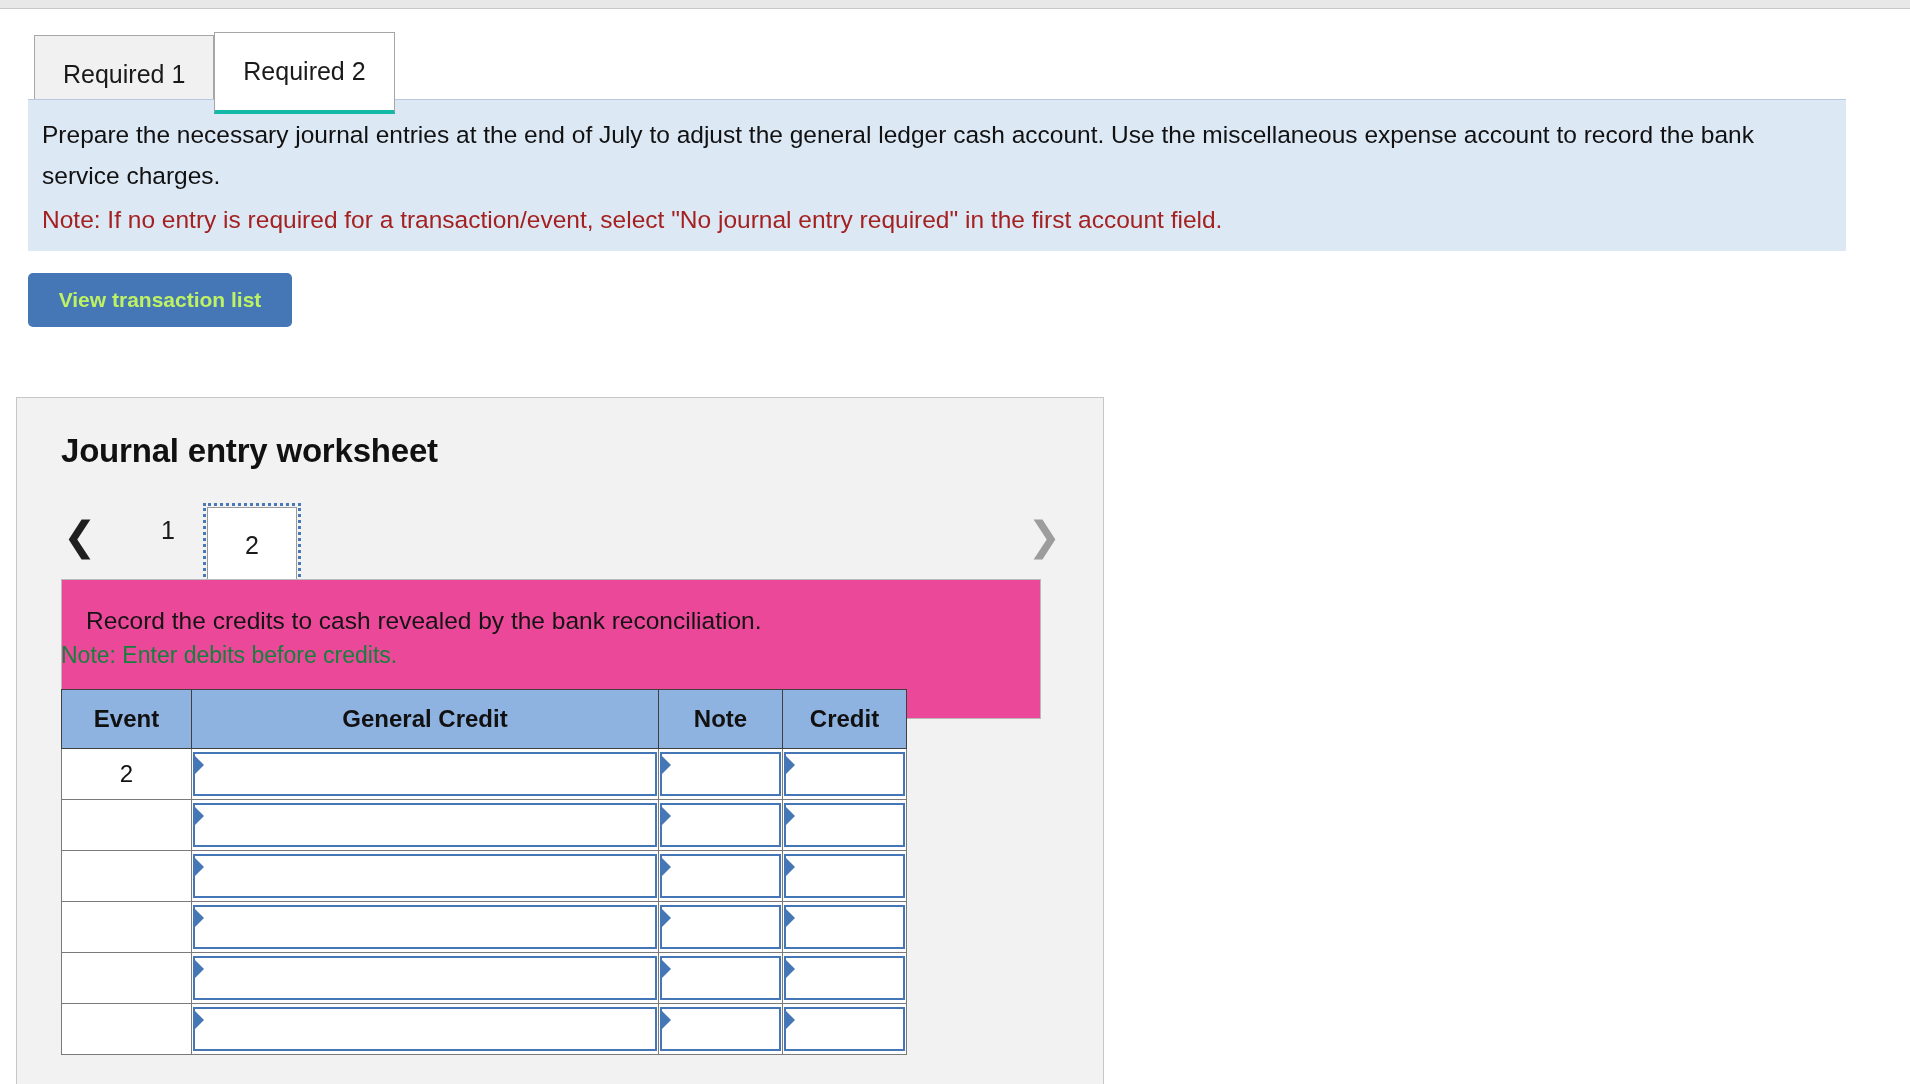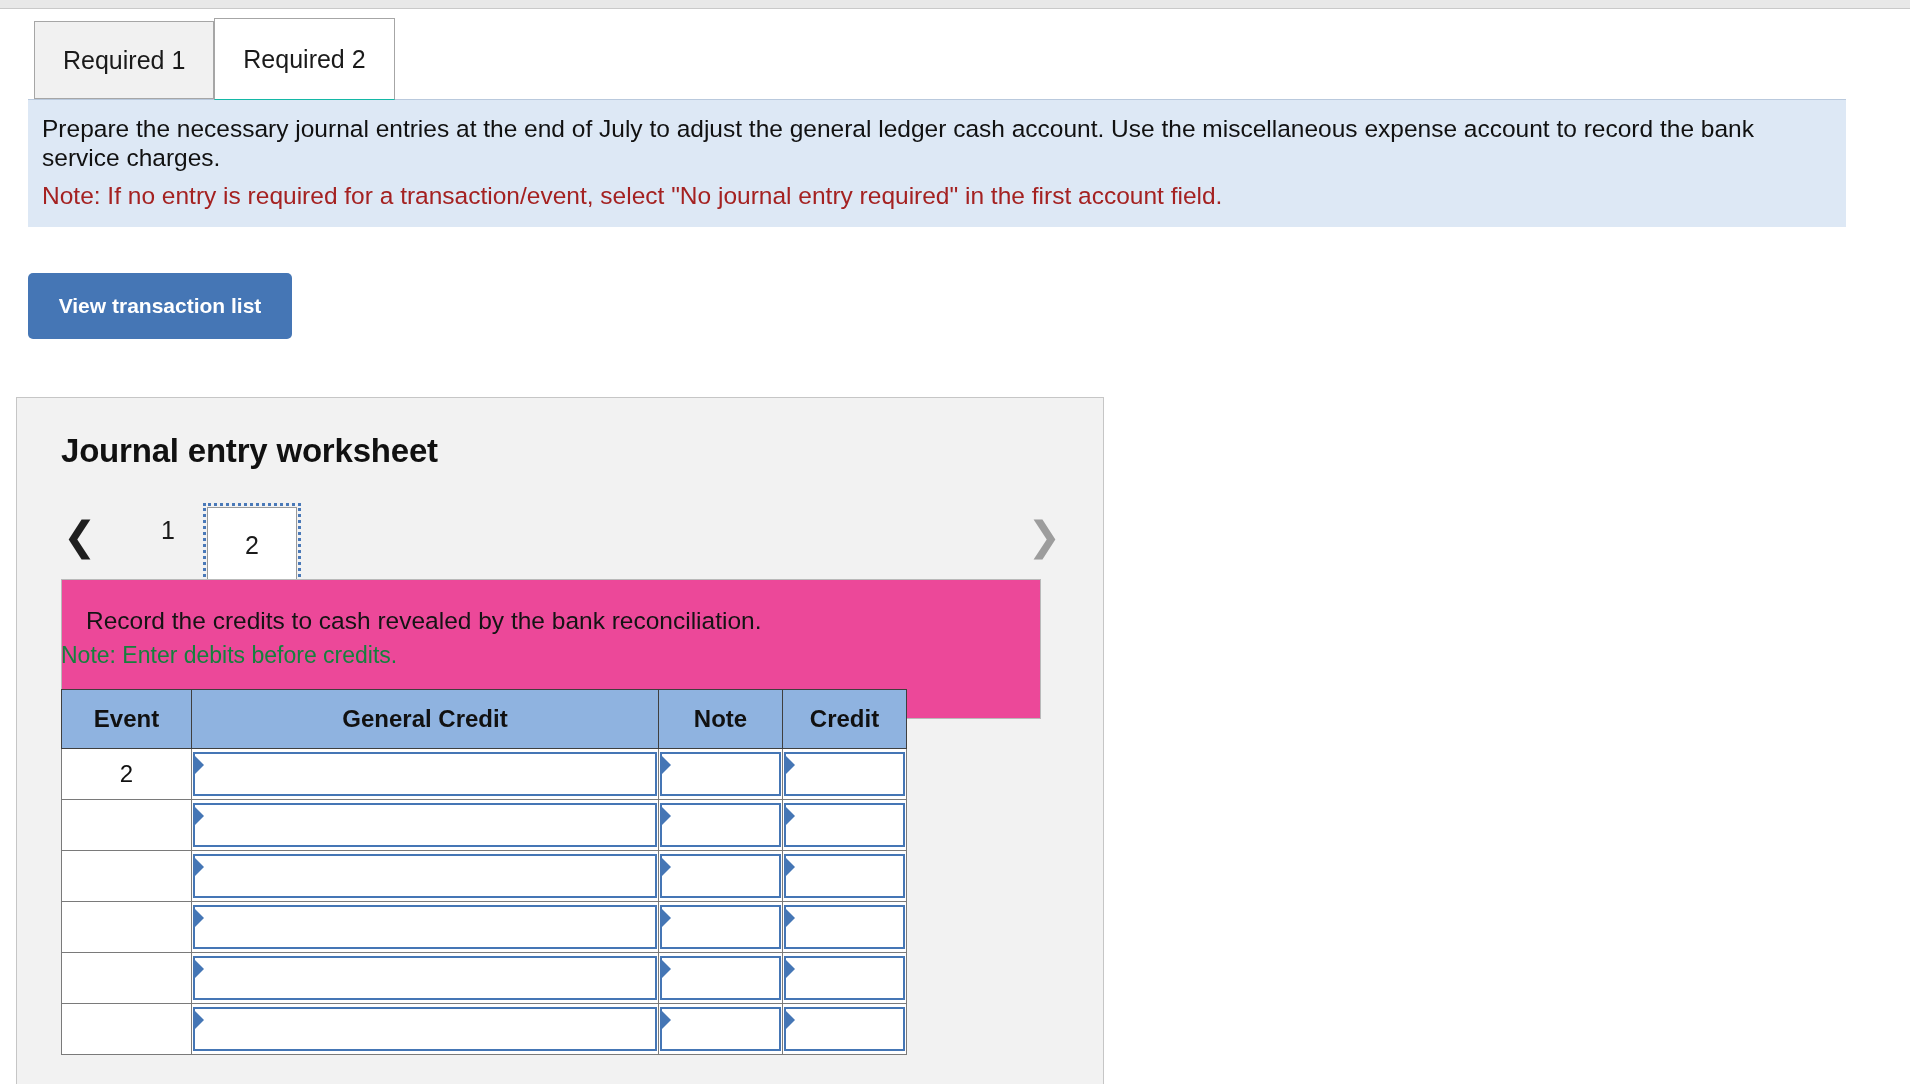"Required 1" .tab-bar { top: 18px -> 32px }
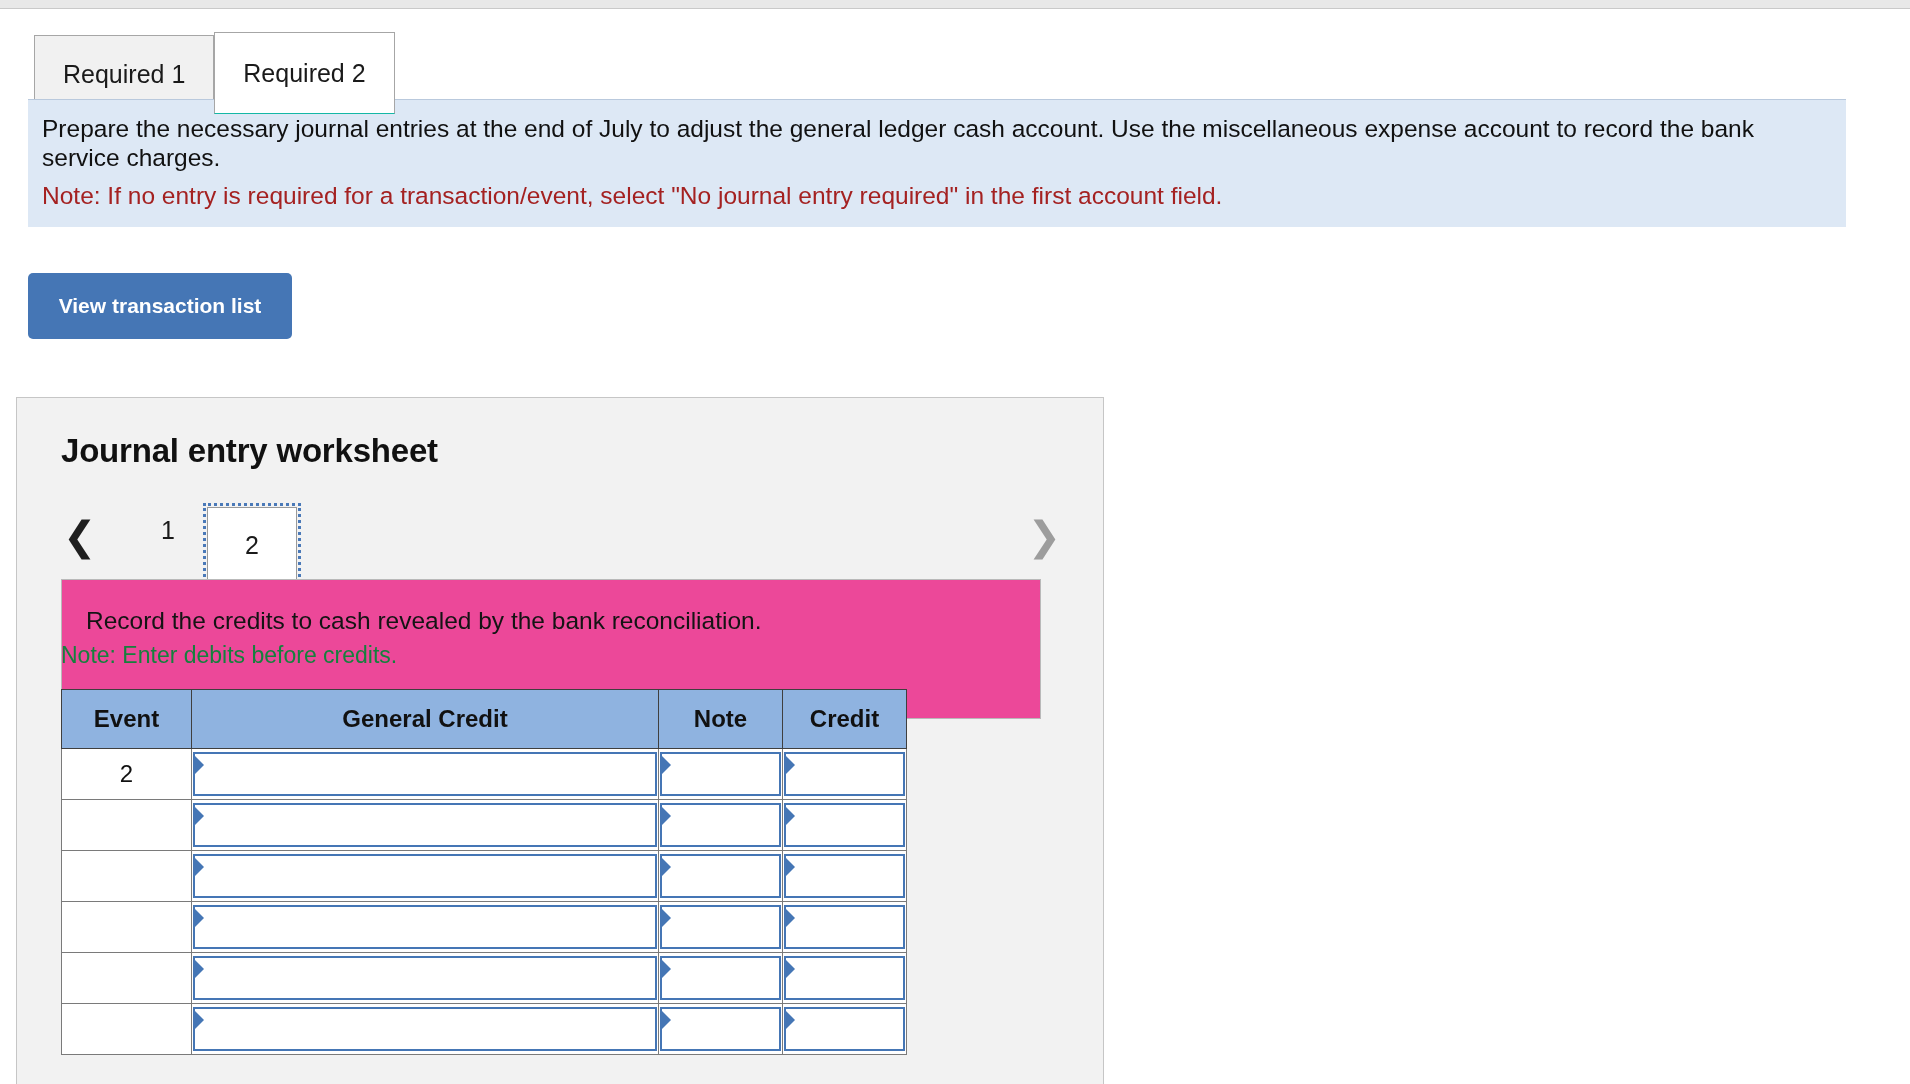"Required 2" .tab.active { border-bottom: 1px solid #14b8a6 -> 4px solid #14b8a6 }
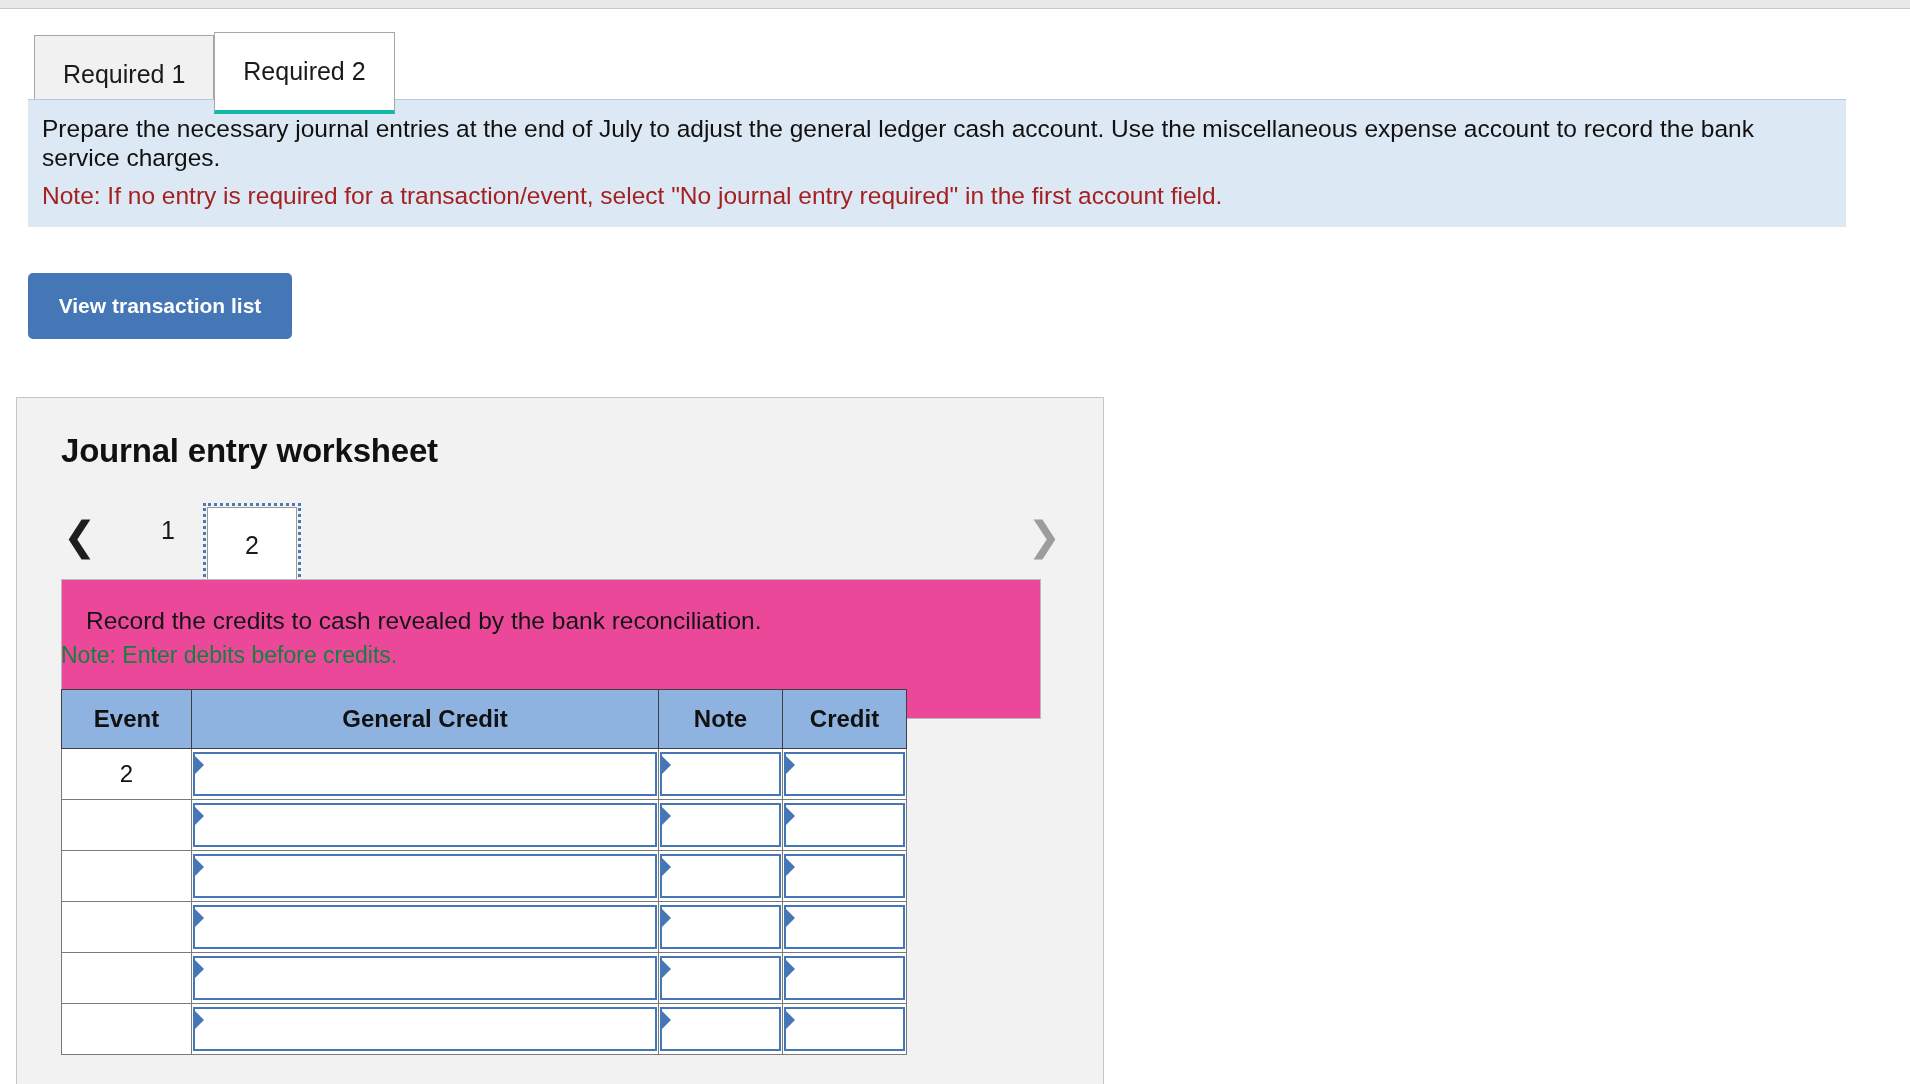"Prepare the necessary journal entries" .banner-line { line-height: 29px -> 41px }
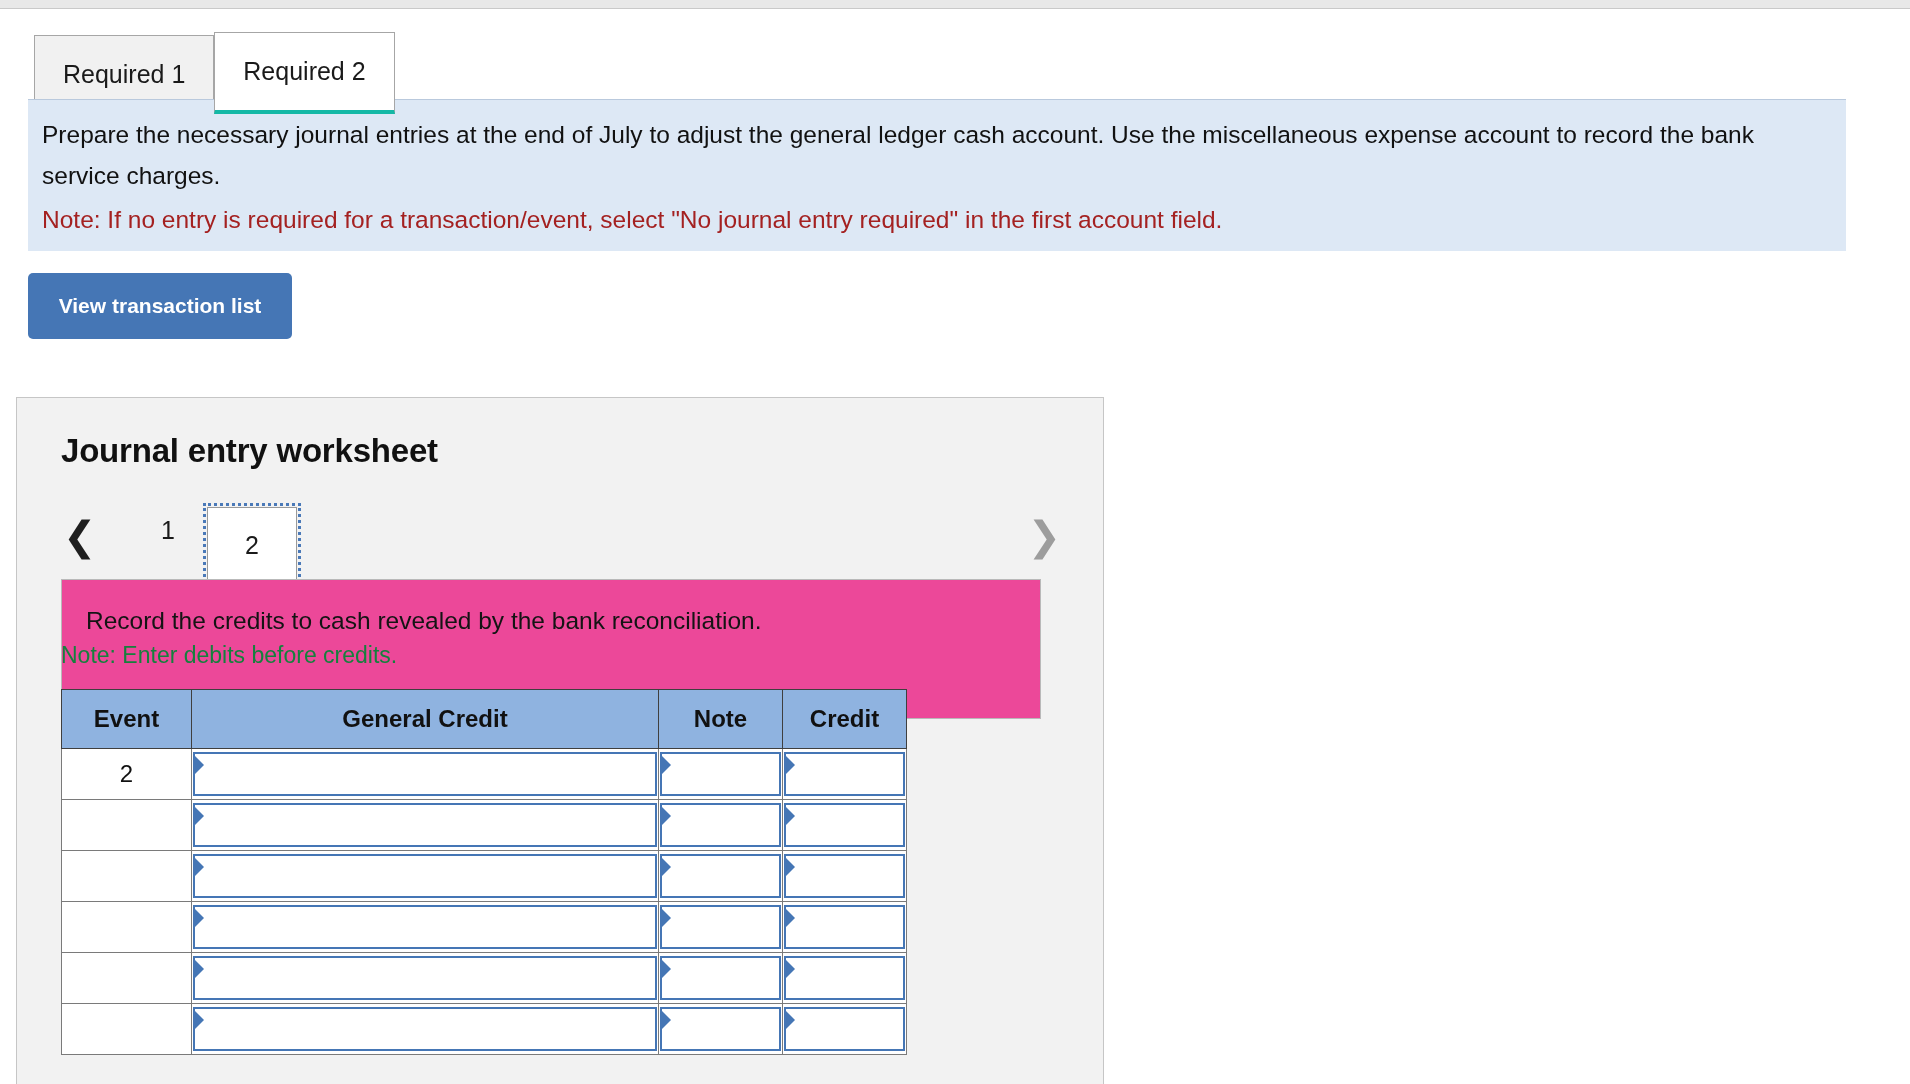"View transaction list" .view-btn { color: #ffffff -> #bef264; height: 66px -> 54px }
